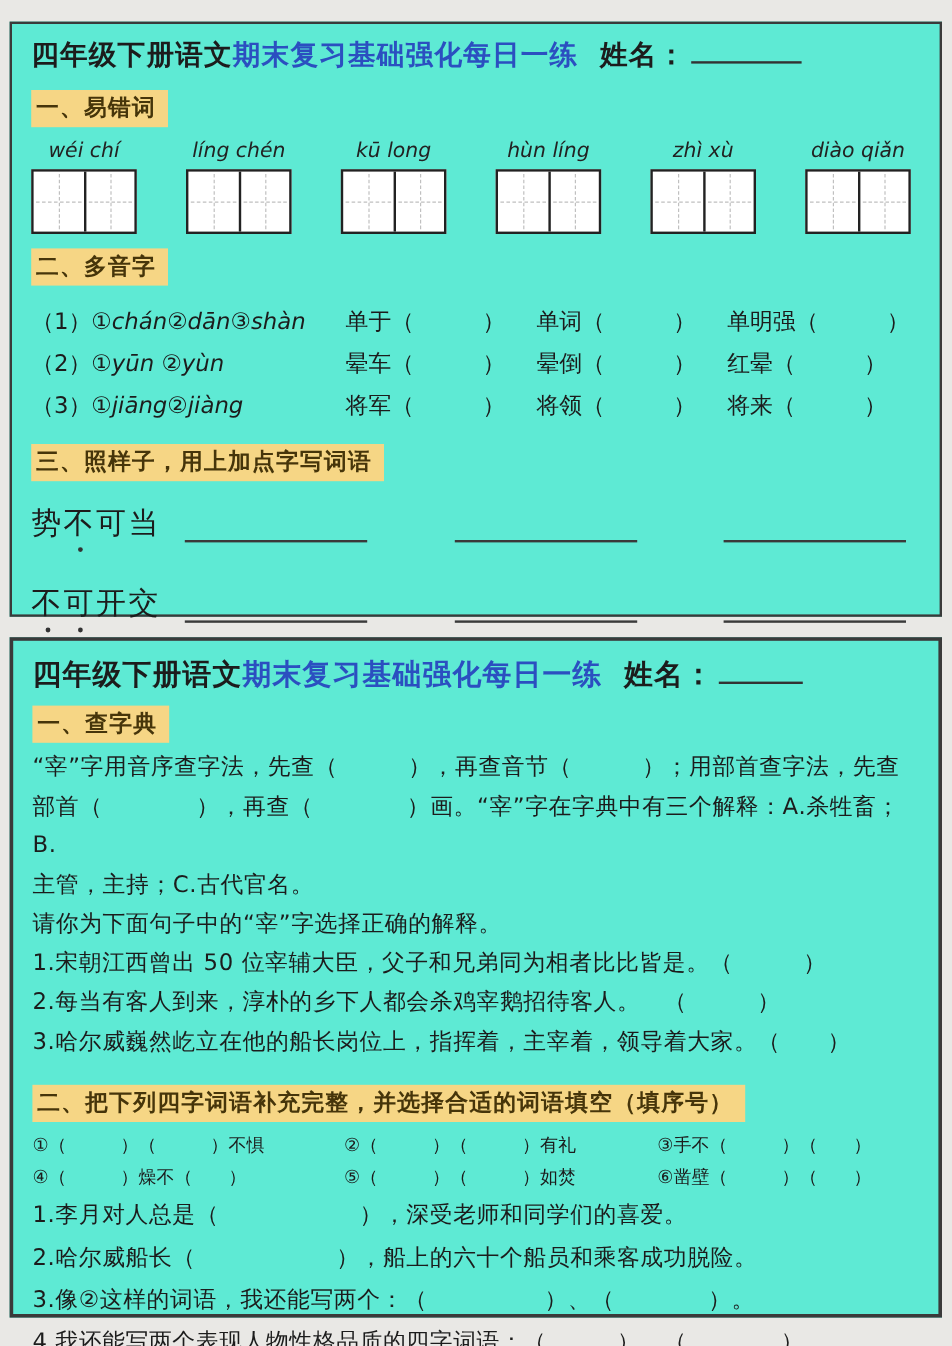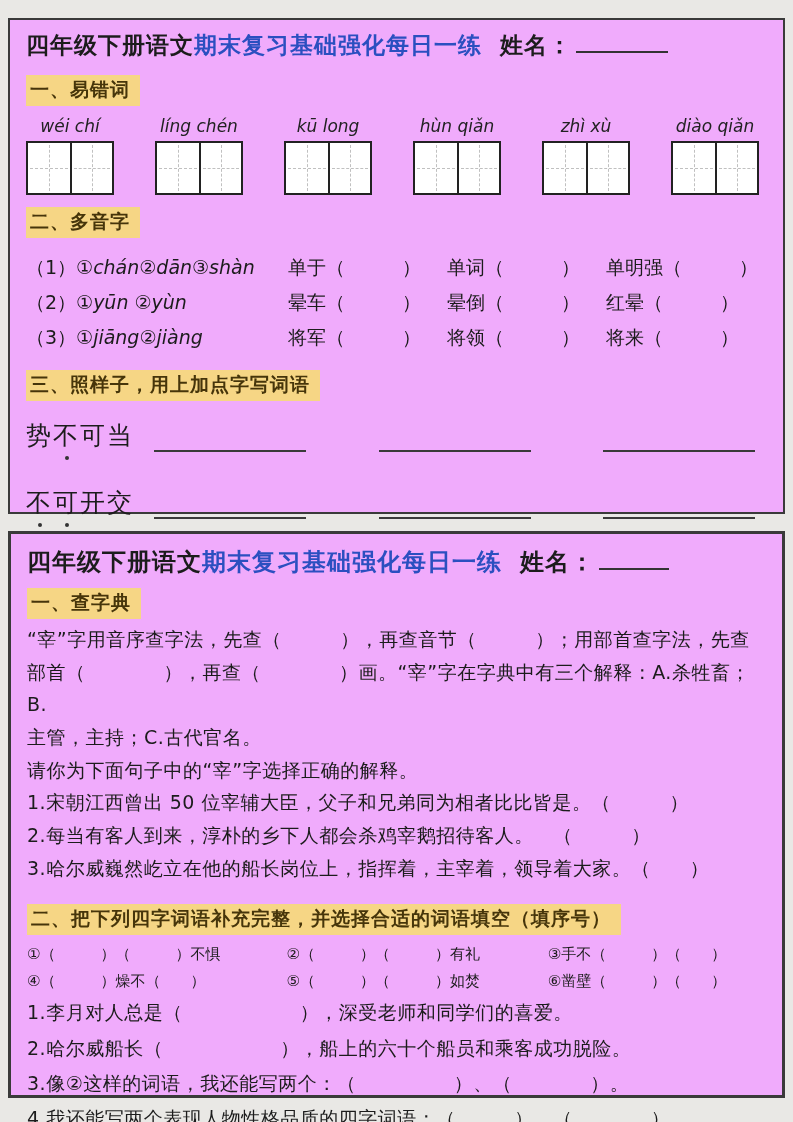"四年级下册语文期末复习基础强化每日一练 姓名：" .page { background: #f0abfc -> #5eead4 }
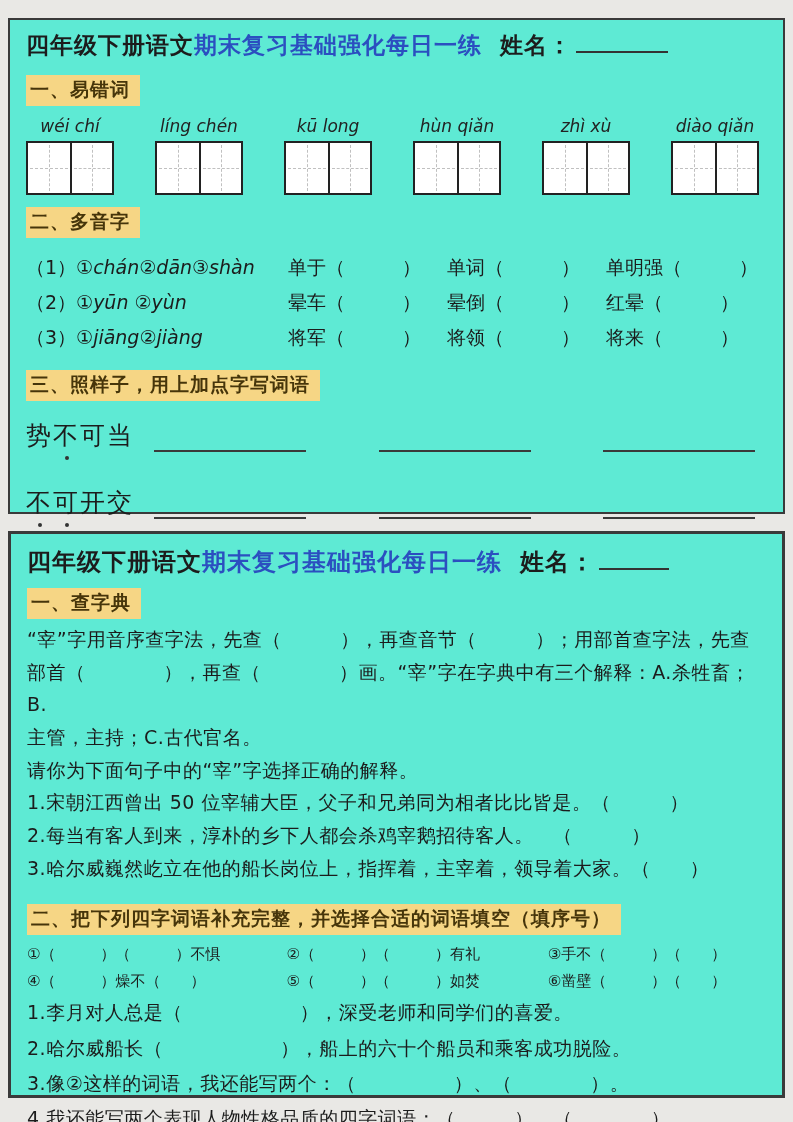"hùn qiǎn" span.pinyin { text: qiǎn -> líng }
